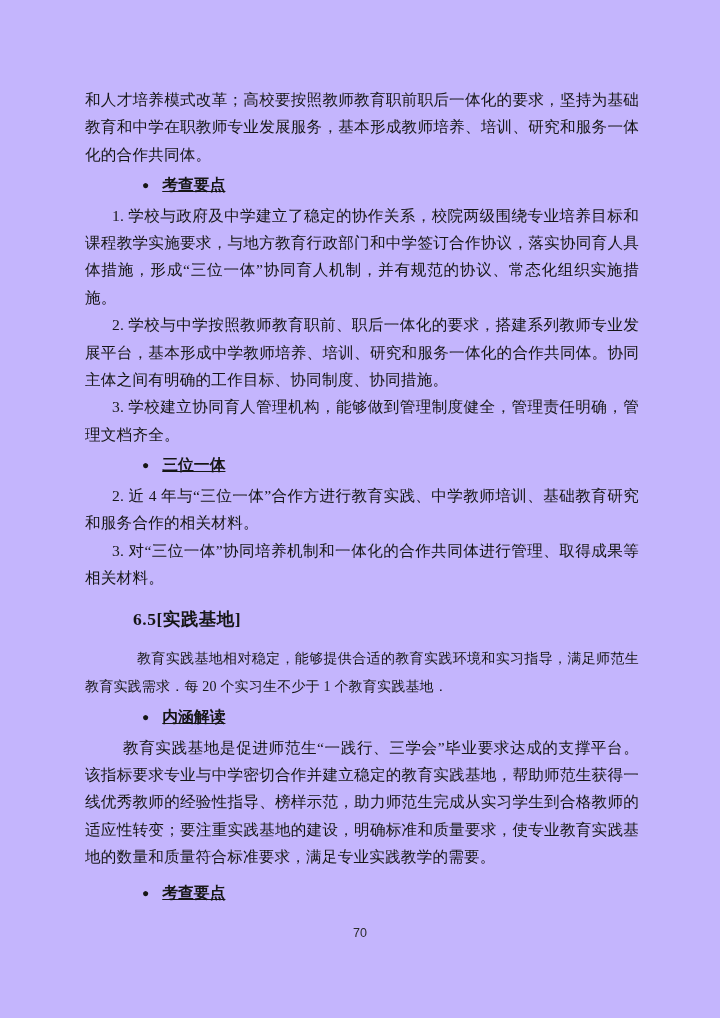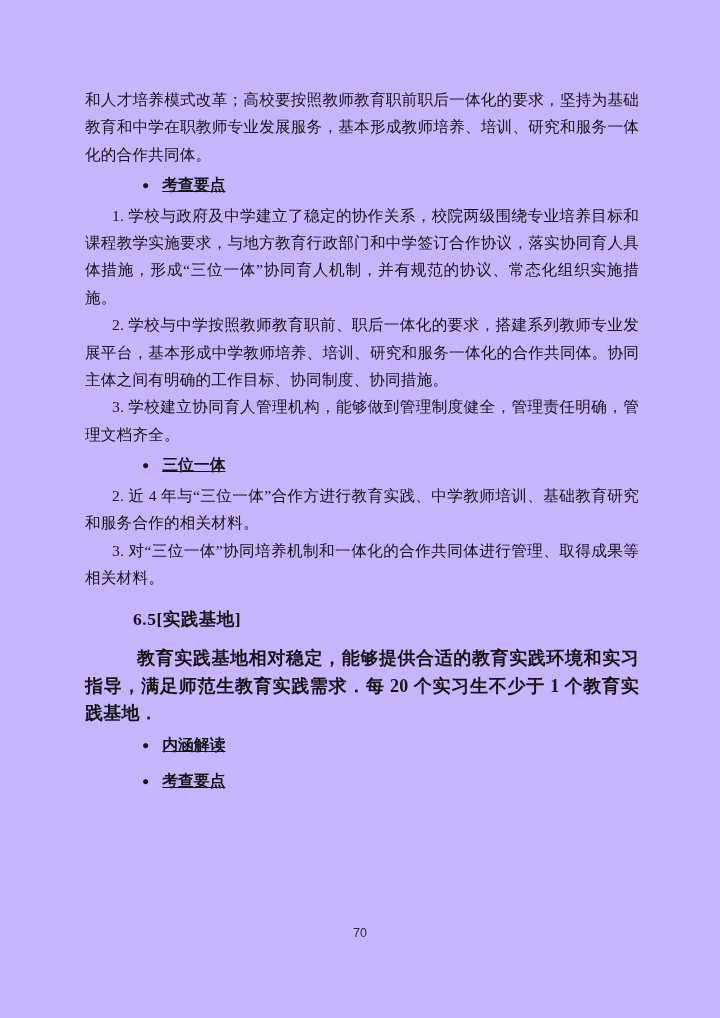"教育实践基地相对稳定，能够提供合适的教育实践环境和实习指导，满足师范生教育实践需" .bold-para { font-size: 18px -> 14px; font-weight: bold -> normal }
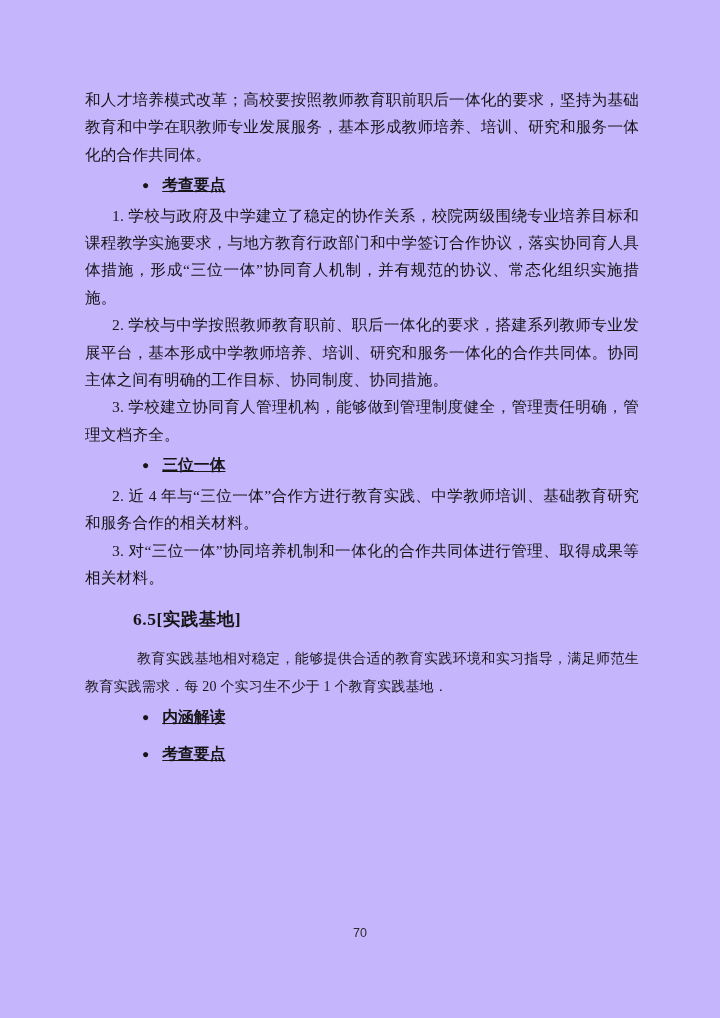"教育实践基地是促进师范生“一践行、三学会”毕业要求达成的支撑平台。该指标要求专业" p.para { html: none -> <p>教育实践基地是促进师范生“一践行、三学会”毕业要求达成的支撑平台。该指标要求专业与中学密切合作并建立稳定的教育实践基地，帮助师范生获得一线优秀教师的经验性指导、榜样示范，助力师范生完成从实习学生到合格教师的适应性转变；要注重实践基地的建设，明确标准和质量要求，使专业教育实践基地的数量和质量符合标准要求，满足专业实践教学的需要。</p> }
